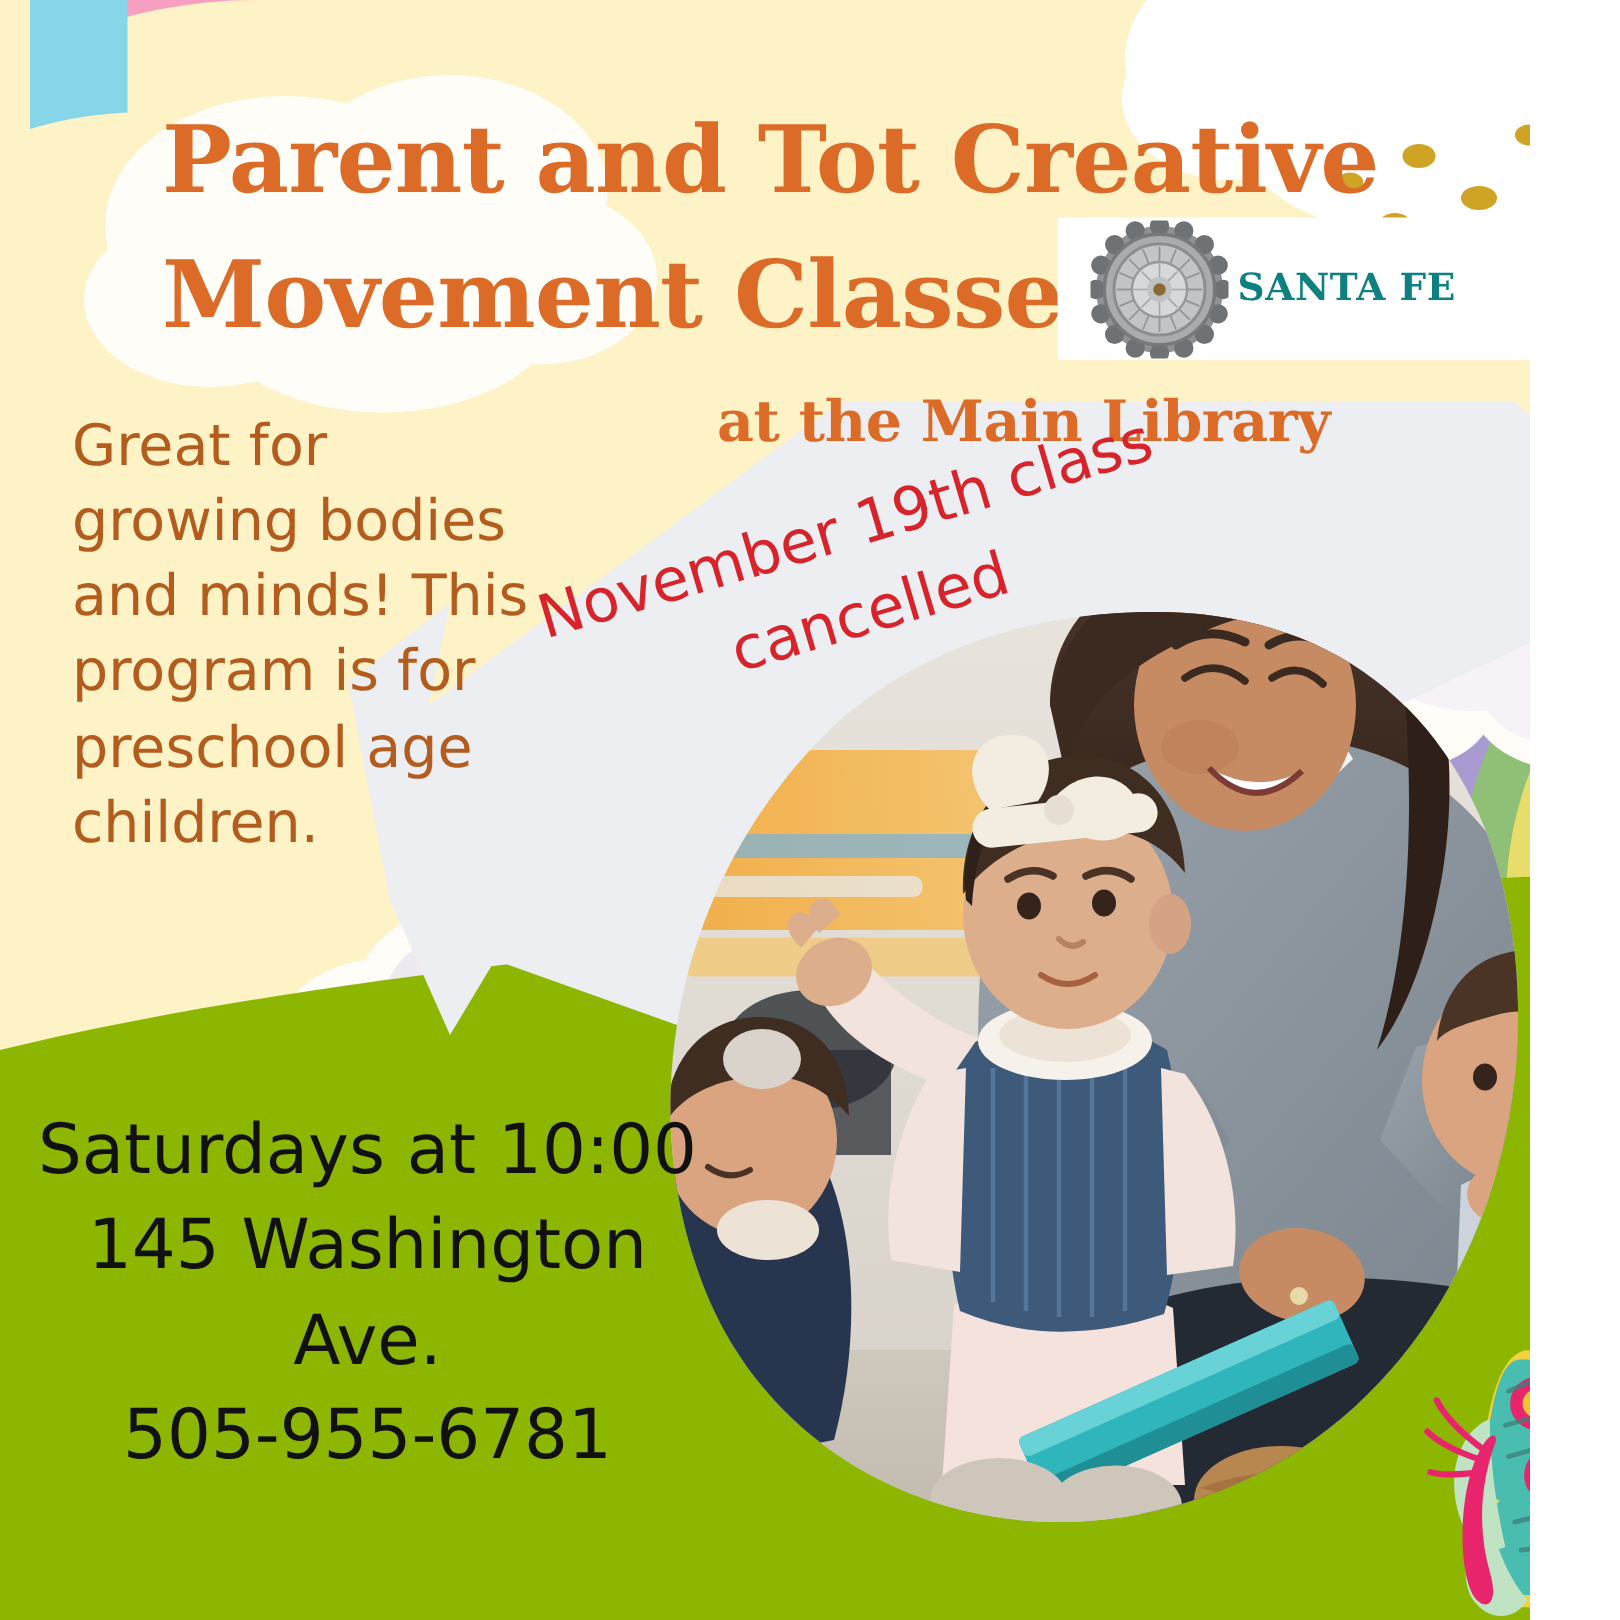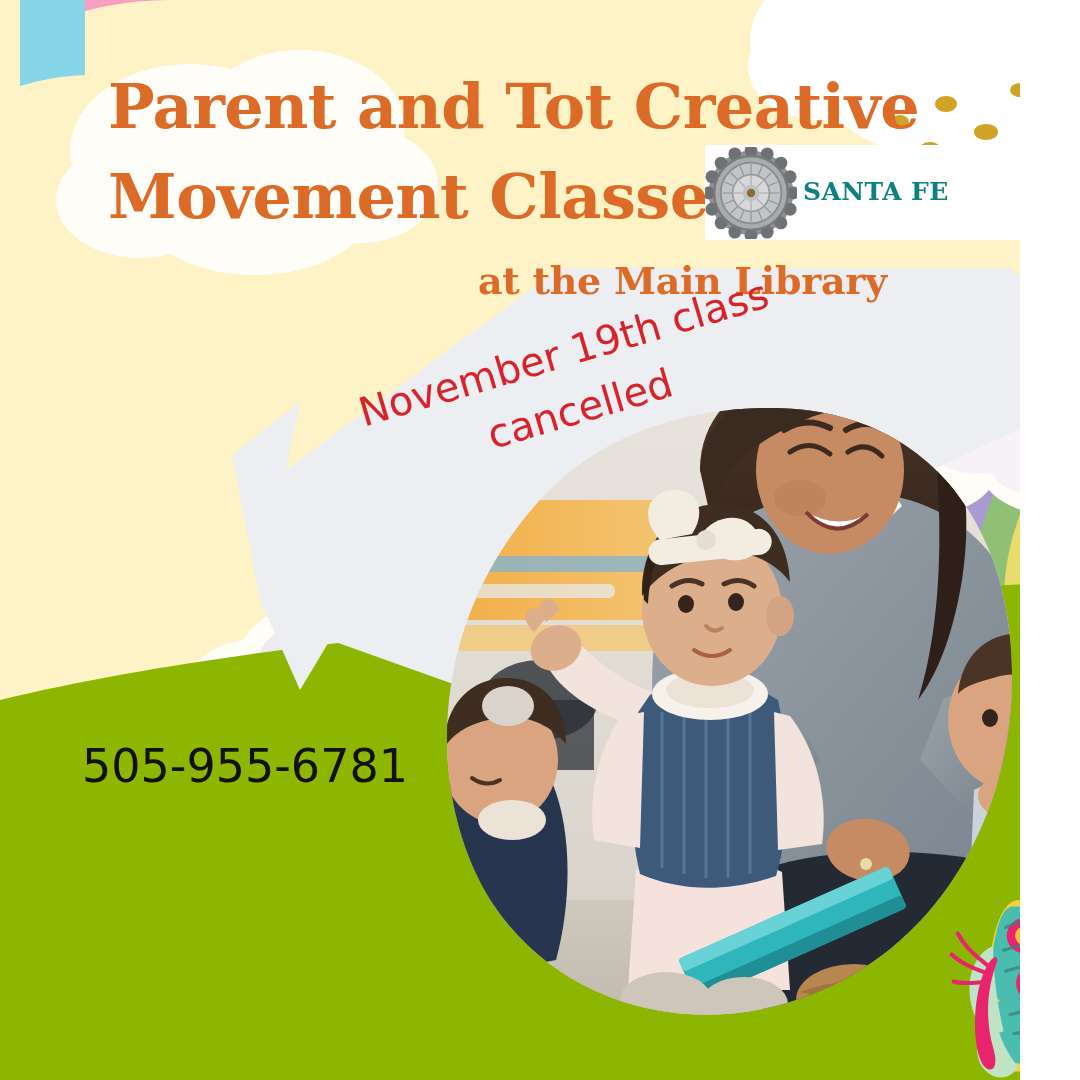"SANTA FE" #logo-box { padding-left: none -> 22px }
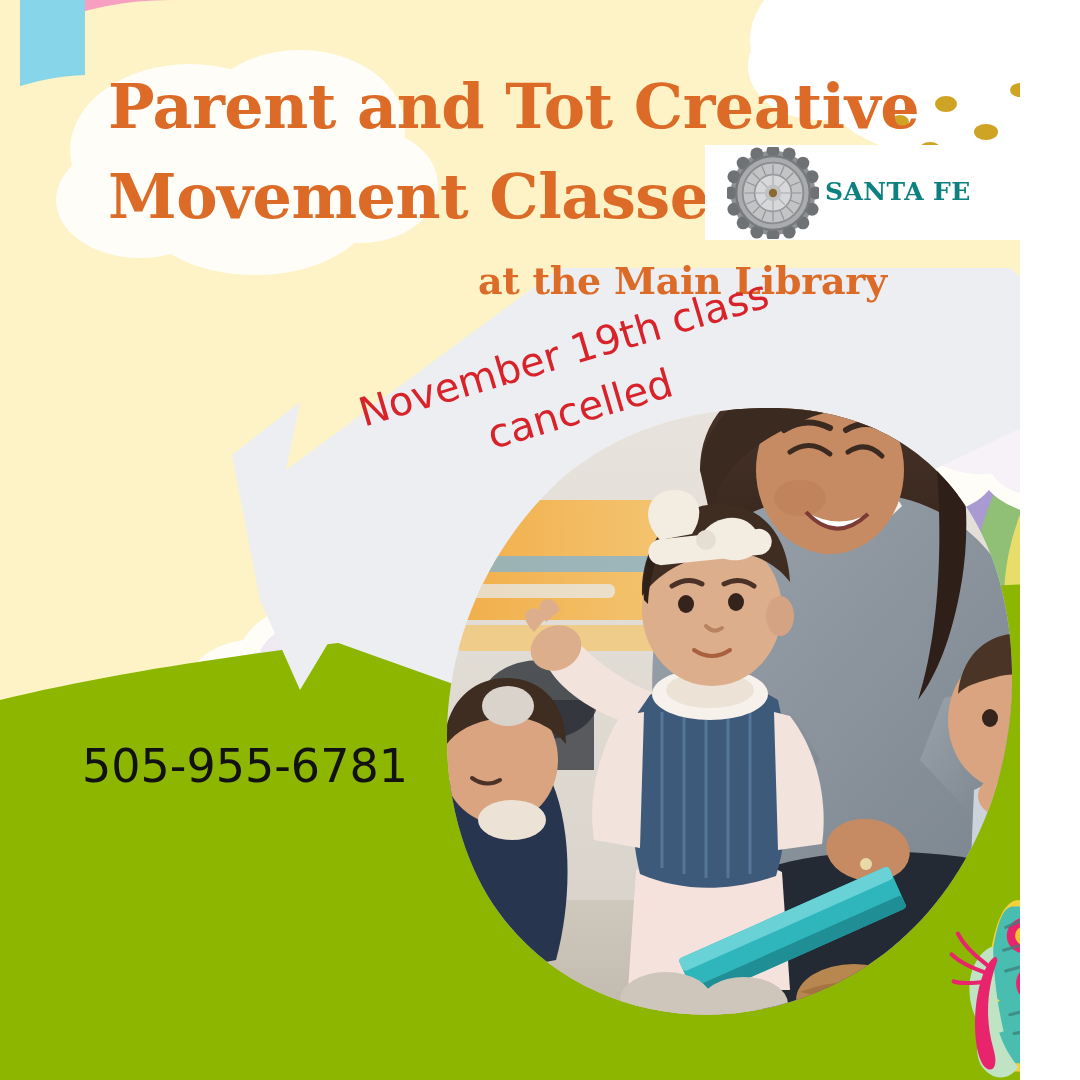"Great for growing bodies and" div { html: none -> <div>Great for growing bodies and minds! This program is for preschool age children.</div> }
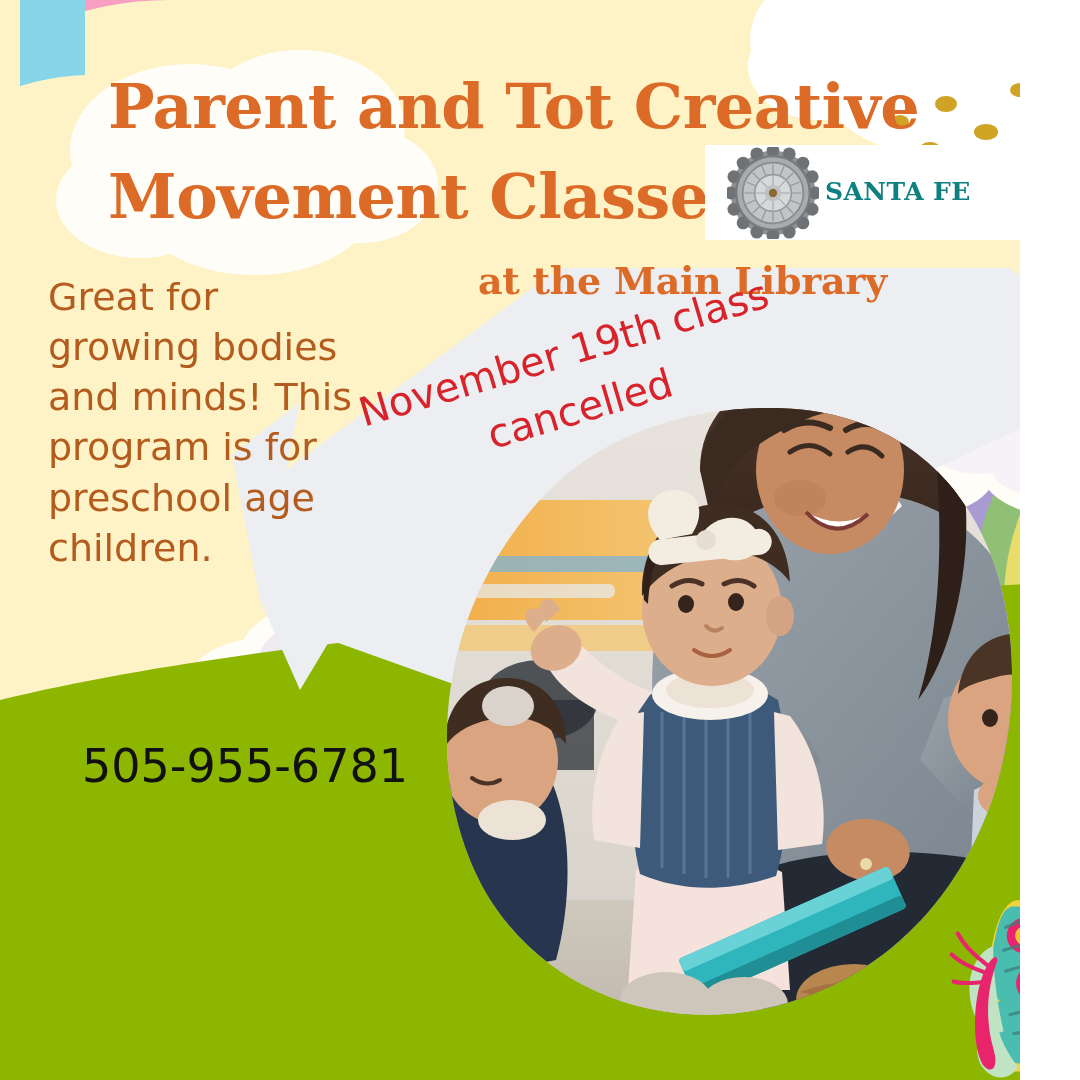"Saturdays at 10:00" span { html: none -> <span>Saturdays at 10:00</span> }
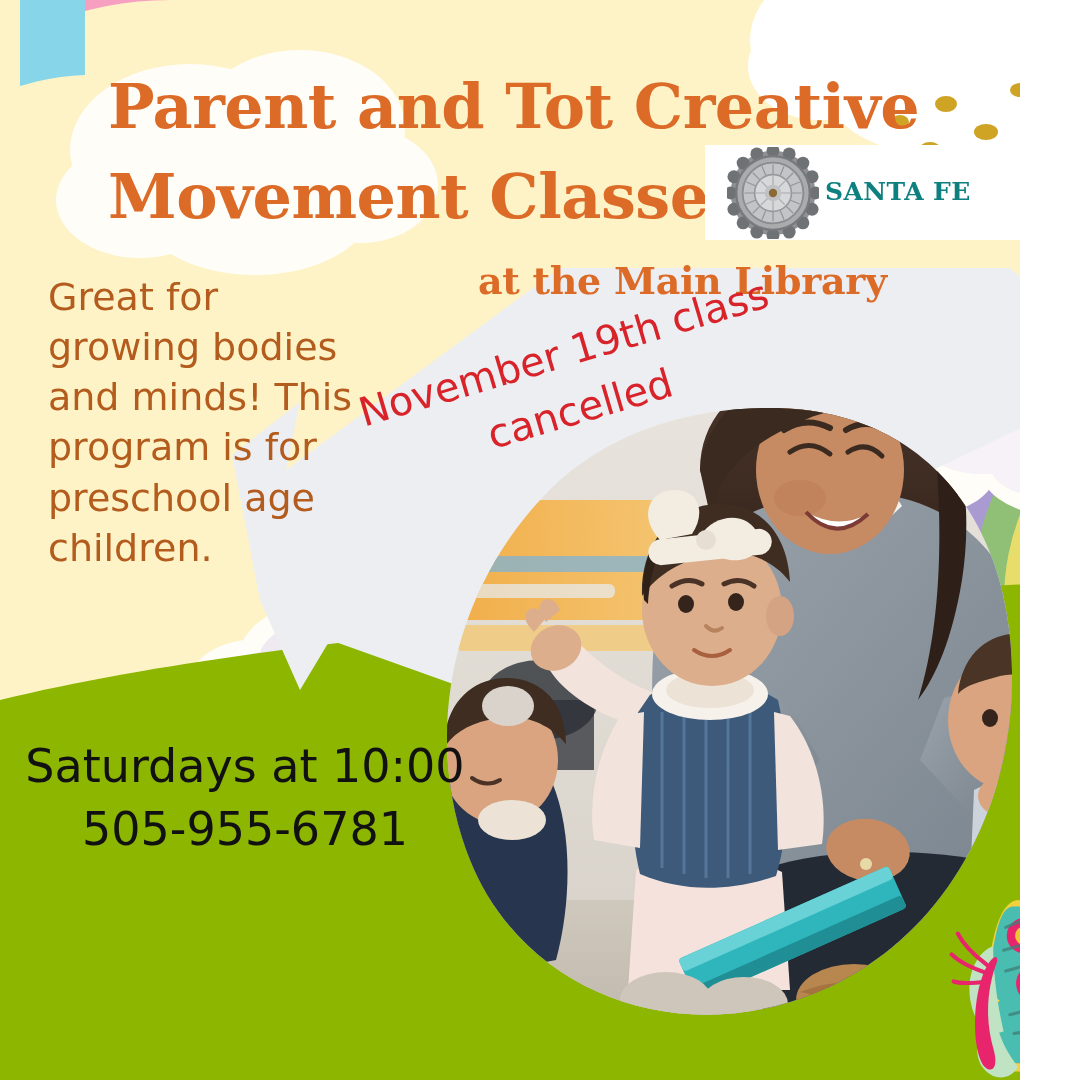"145 Washington Ave." span { html: none -> <span>145 Washington Ave.</span> }
